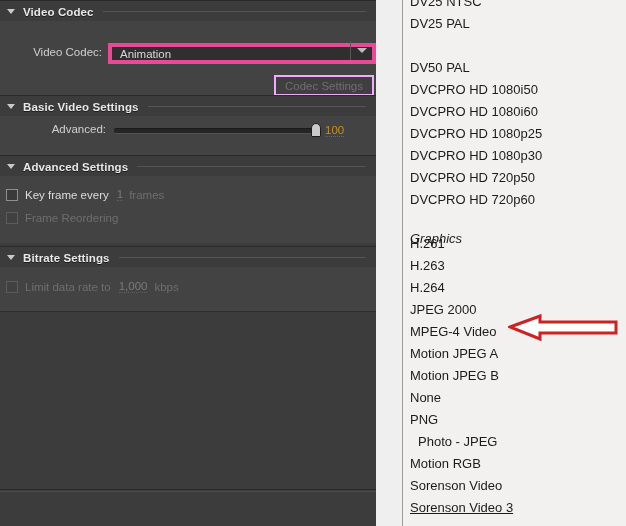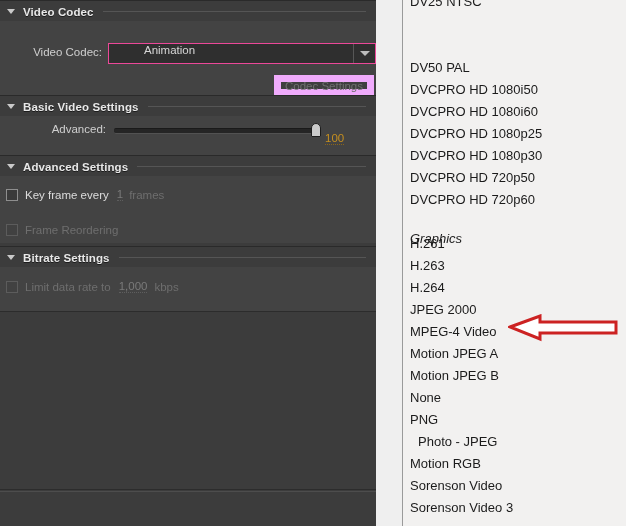"DV25 PAL" div.dd-item { html: none -> <div>DV25 PAL</div> }
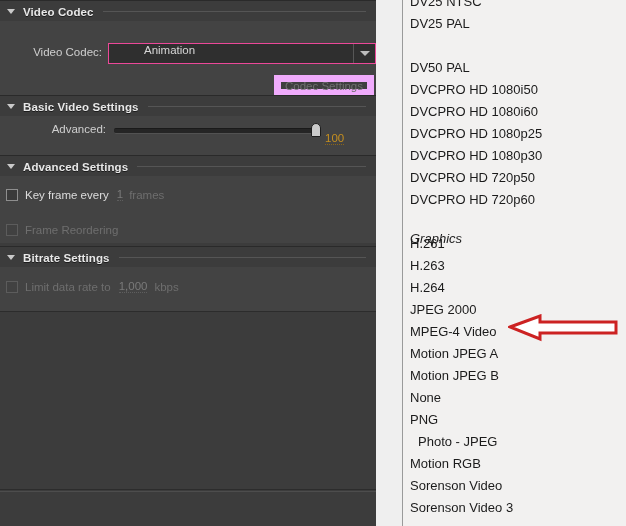"Animation" .combo { align-items: flex-start -> flex-end; border: 1px solid #ec4899 -> 4px solid #ec4899; padding-left: 27px -> none }
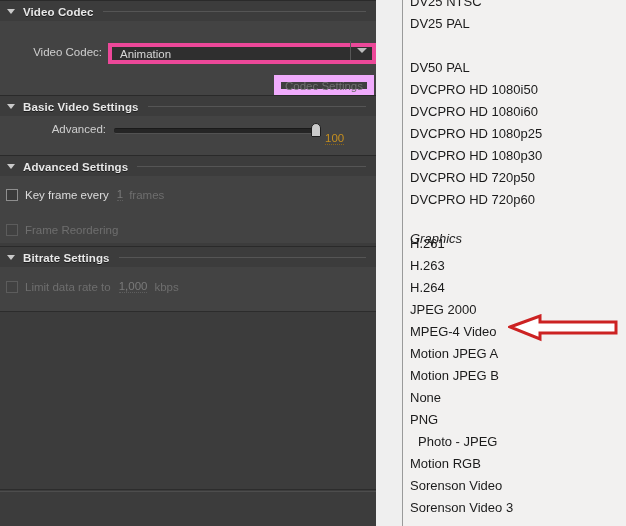"Codec Settings" .btn-disabled { border: 7px solid #f0abfc -> 2px solid #f0abfc }
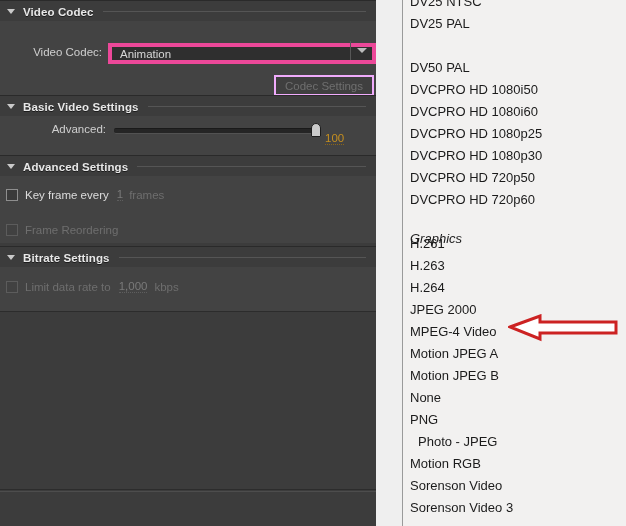"100" span.num-value { top: 16px -> 8px }
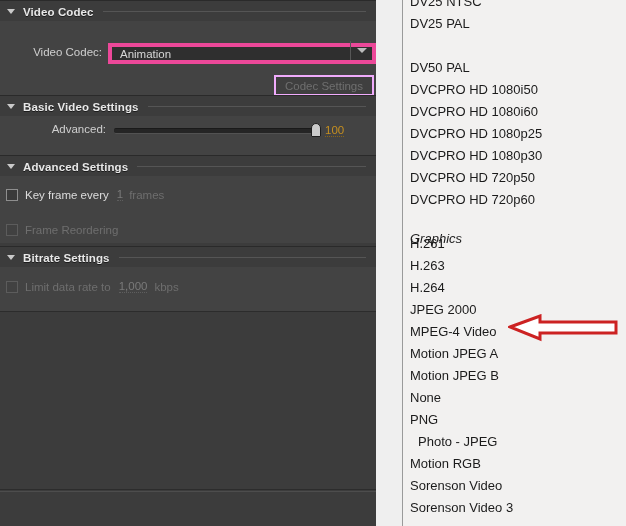"Frame Reordering" div.row { top: 48px -> 36px }
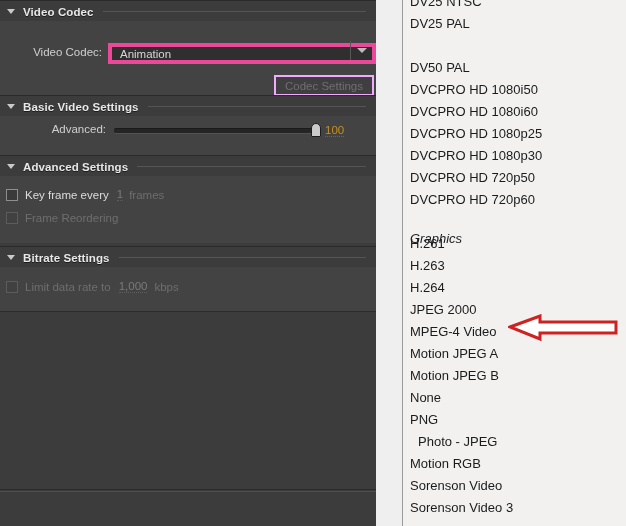"Sorenson Video 3" div.dd-item { text-decoration: none -> underline }
